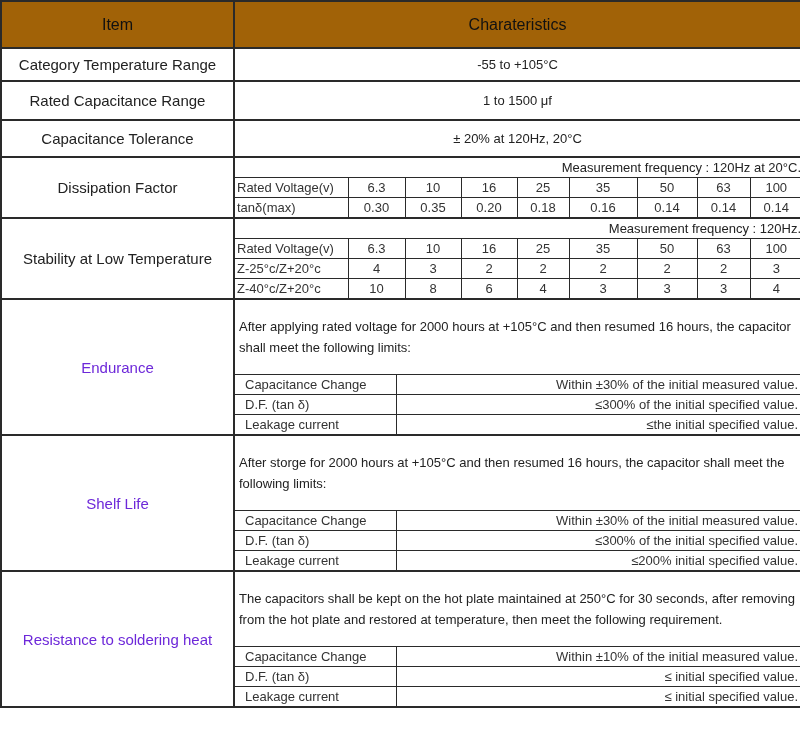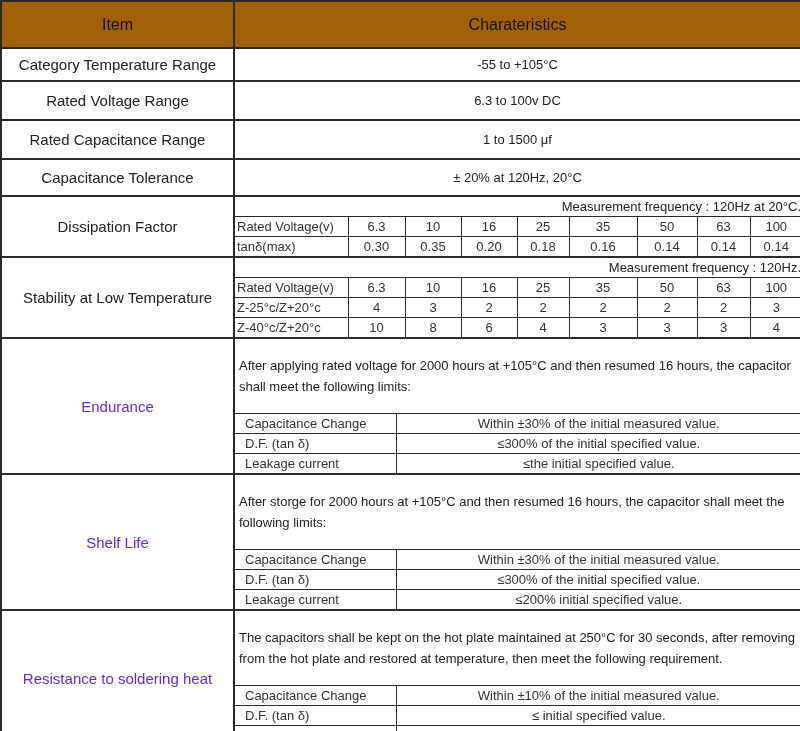"Rated Voltage Range" tr.r2 { html: <tr> <td>Rated Voltage Range</td> <td>6.3 to 100v DC</td> </tr> -> none }
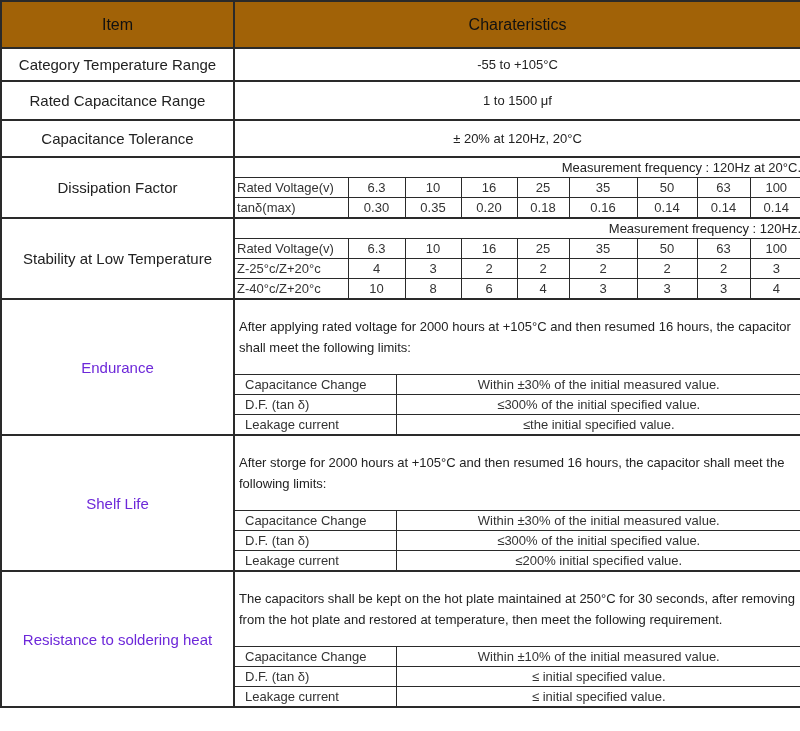"Within ±30% of the initial" .sub td.lim { text-align: center -> right }
